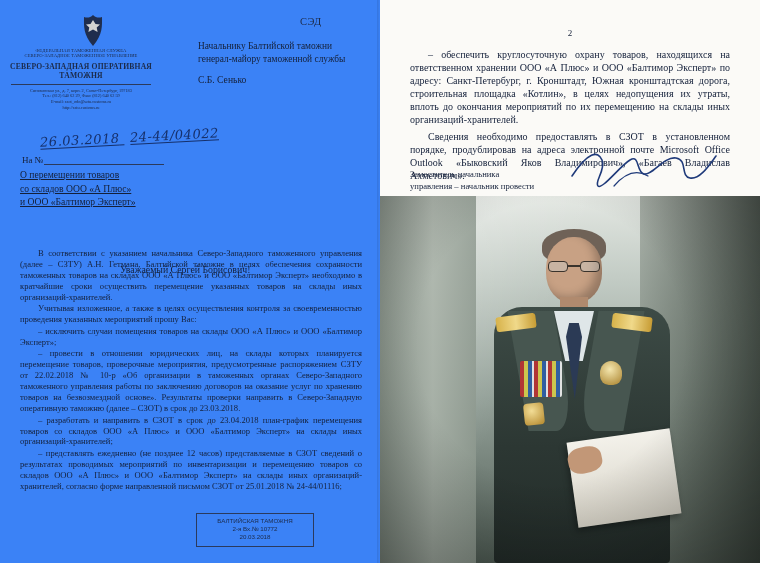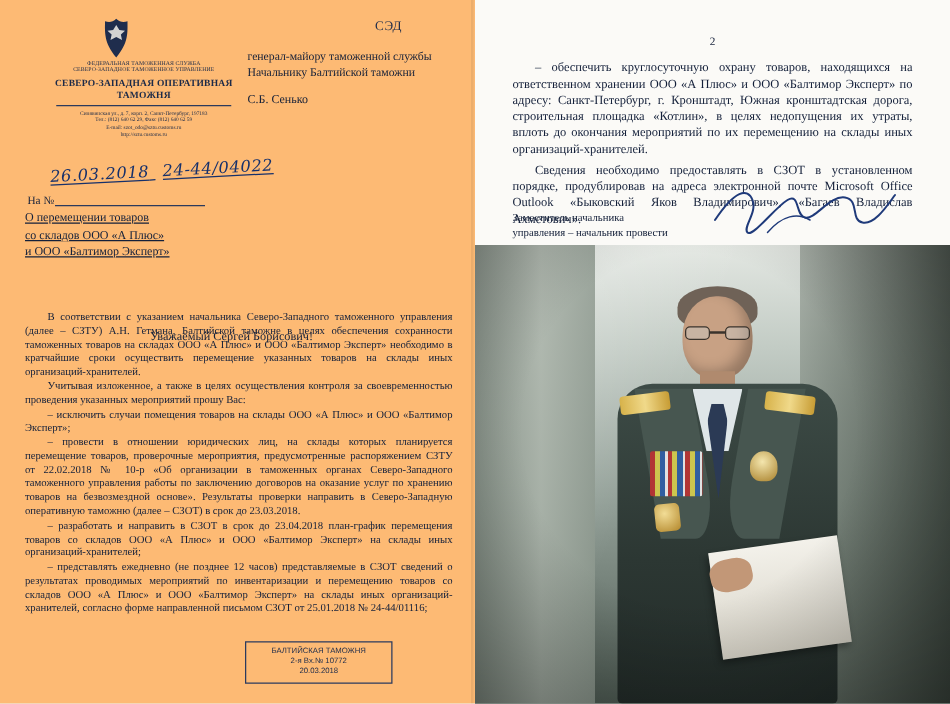"СЭД" .doc-left { background: #fdba74 -> #3b82f6 }
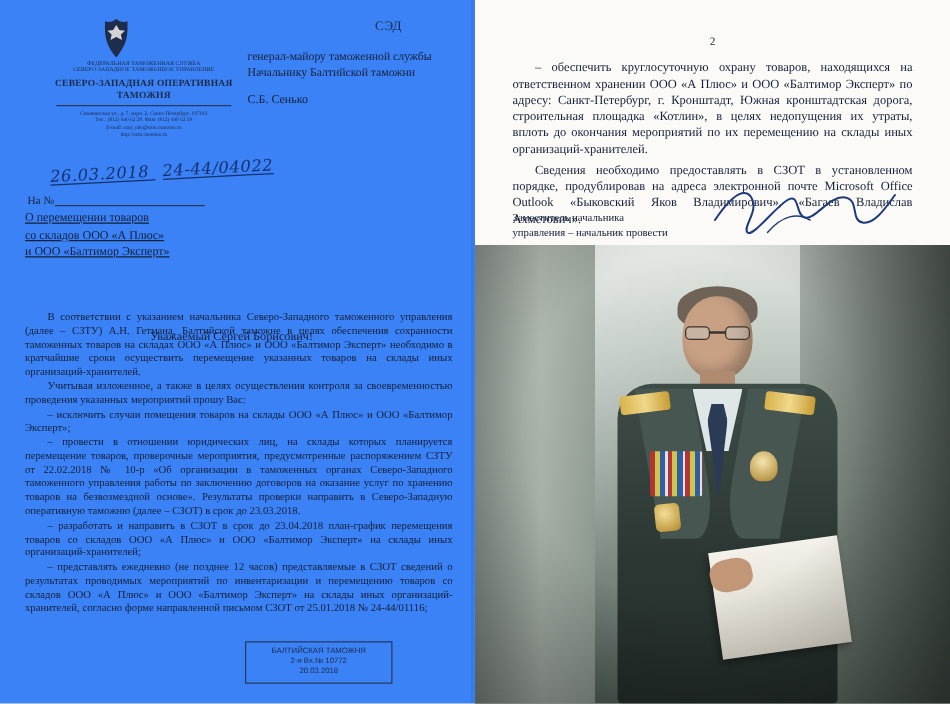"генерал-майору таможенной службы" div { order: before "Начальнику Балтийской таможни" -> after "Начальнику Балтийской таможни" }
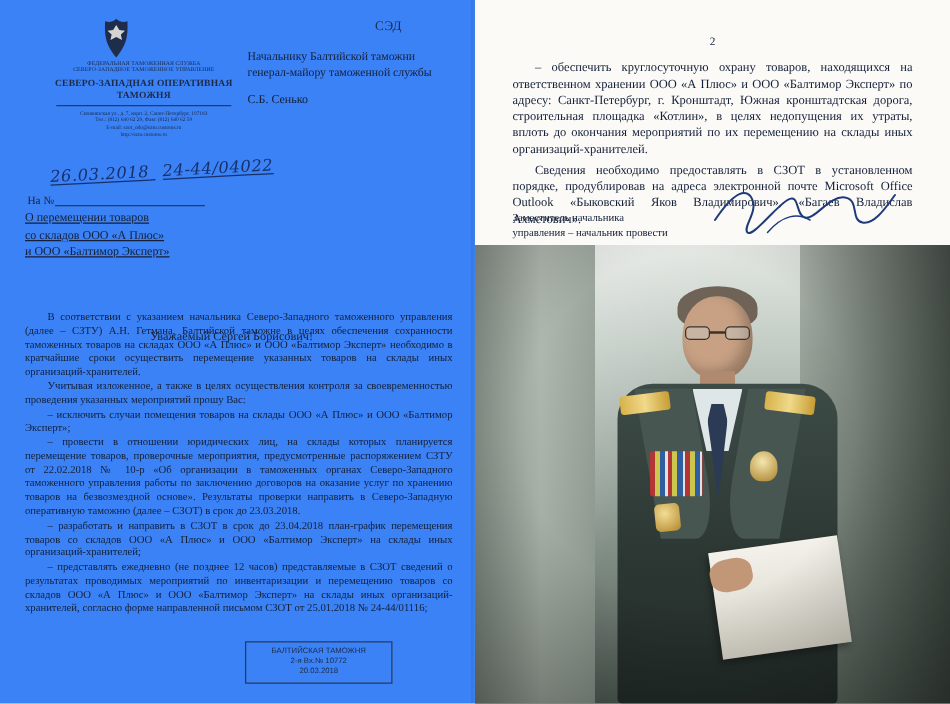"СЕВЕРО-ЗАПАДНАЯ ОПЕРАТИВНАЯ ТАМОЖНЯ" .letterhead { left: 36px -> 2px }
